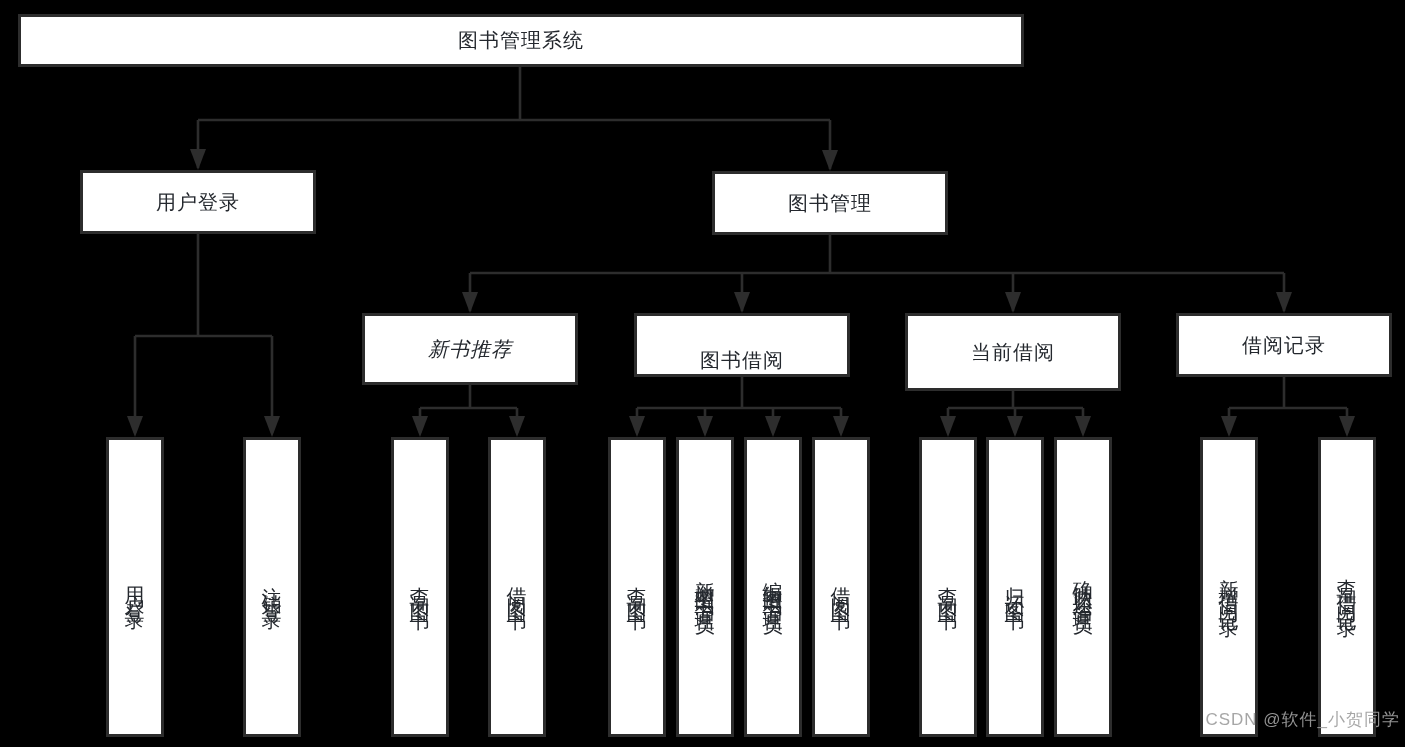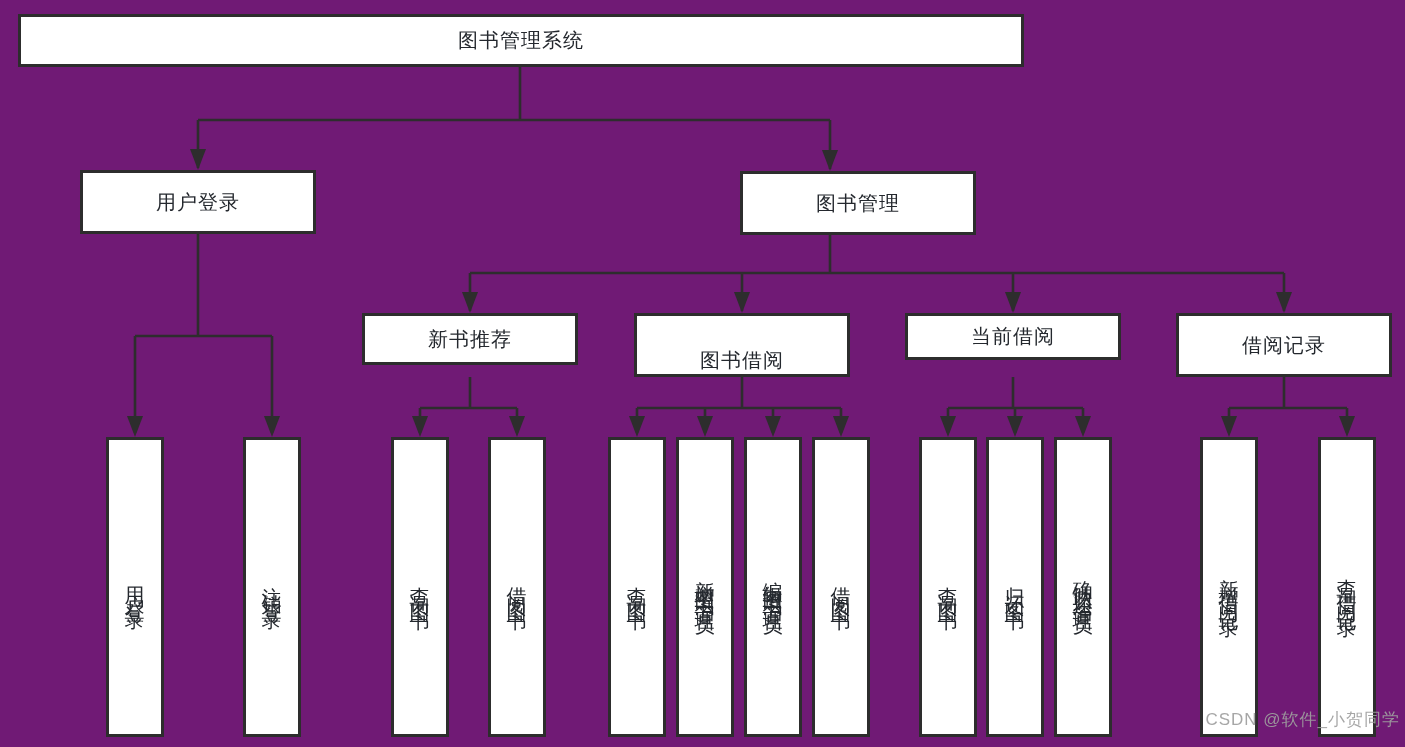"图书管理系统" .stage { background: #701a75 -> #000000 }
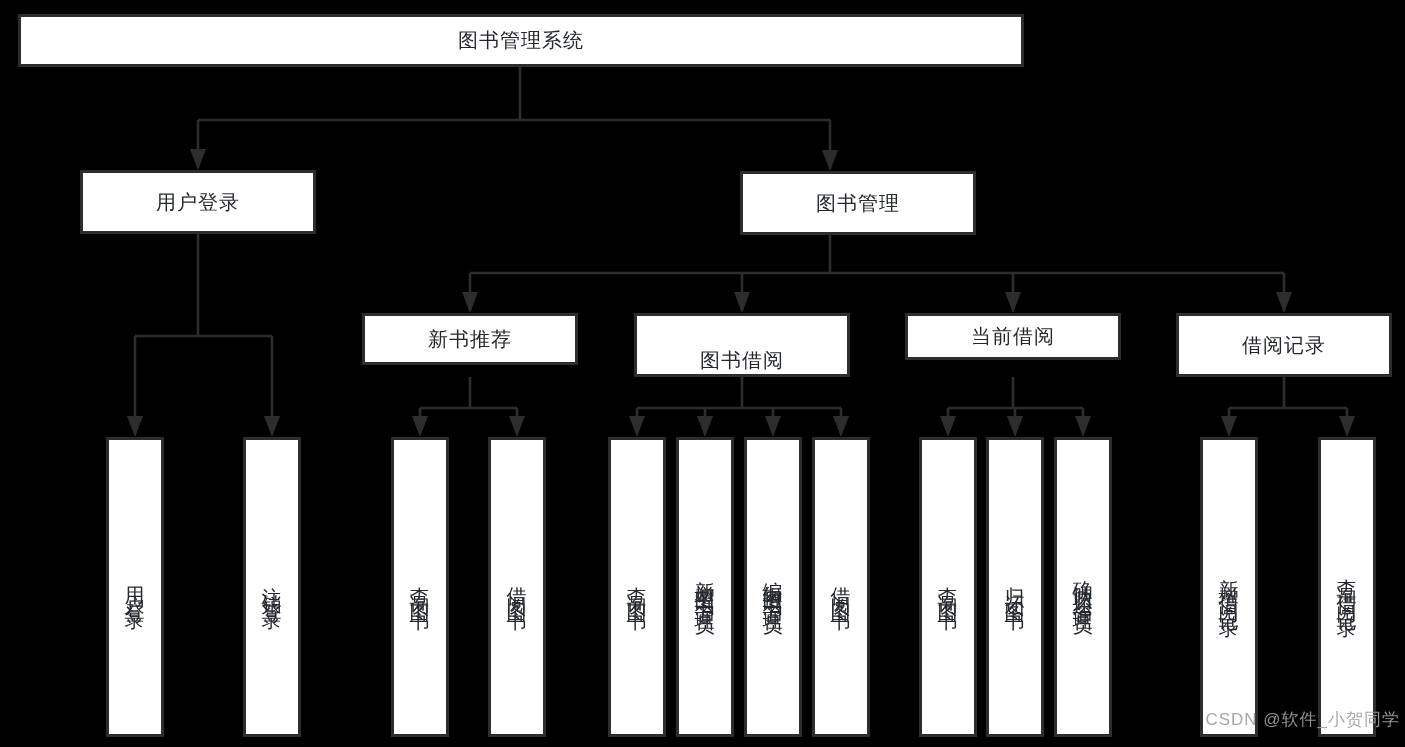"图书管理" div.node { margin-left: 28px -> none }
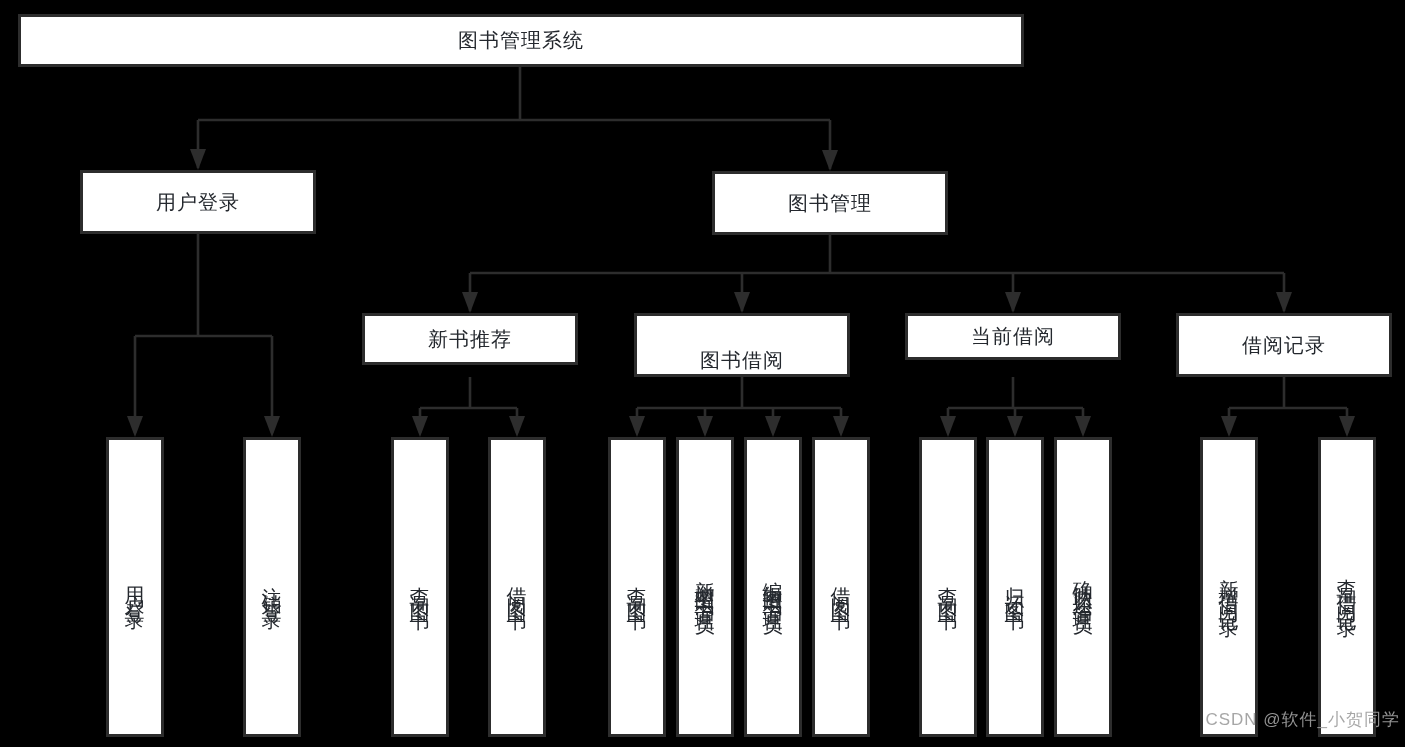"新书推荐" div.node { font-style: none -> italic; height: 52px -> 72px }
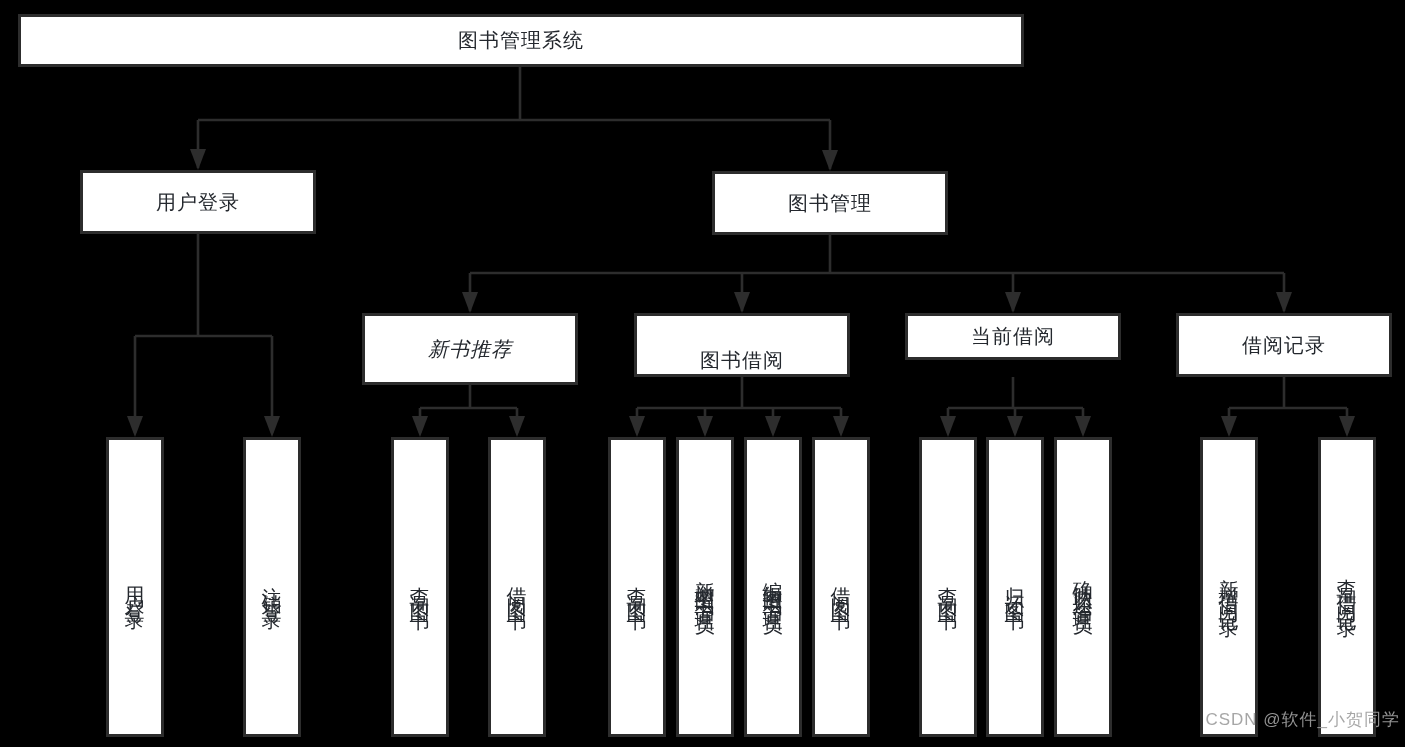"当前借阅" div.node { height: 47px -> 78px }
